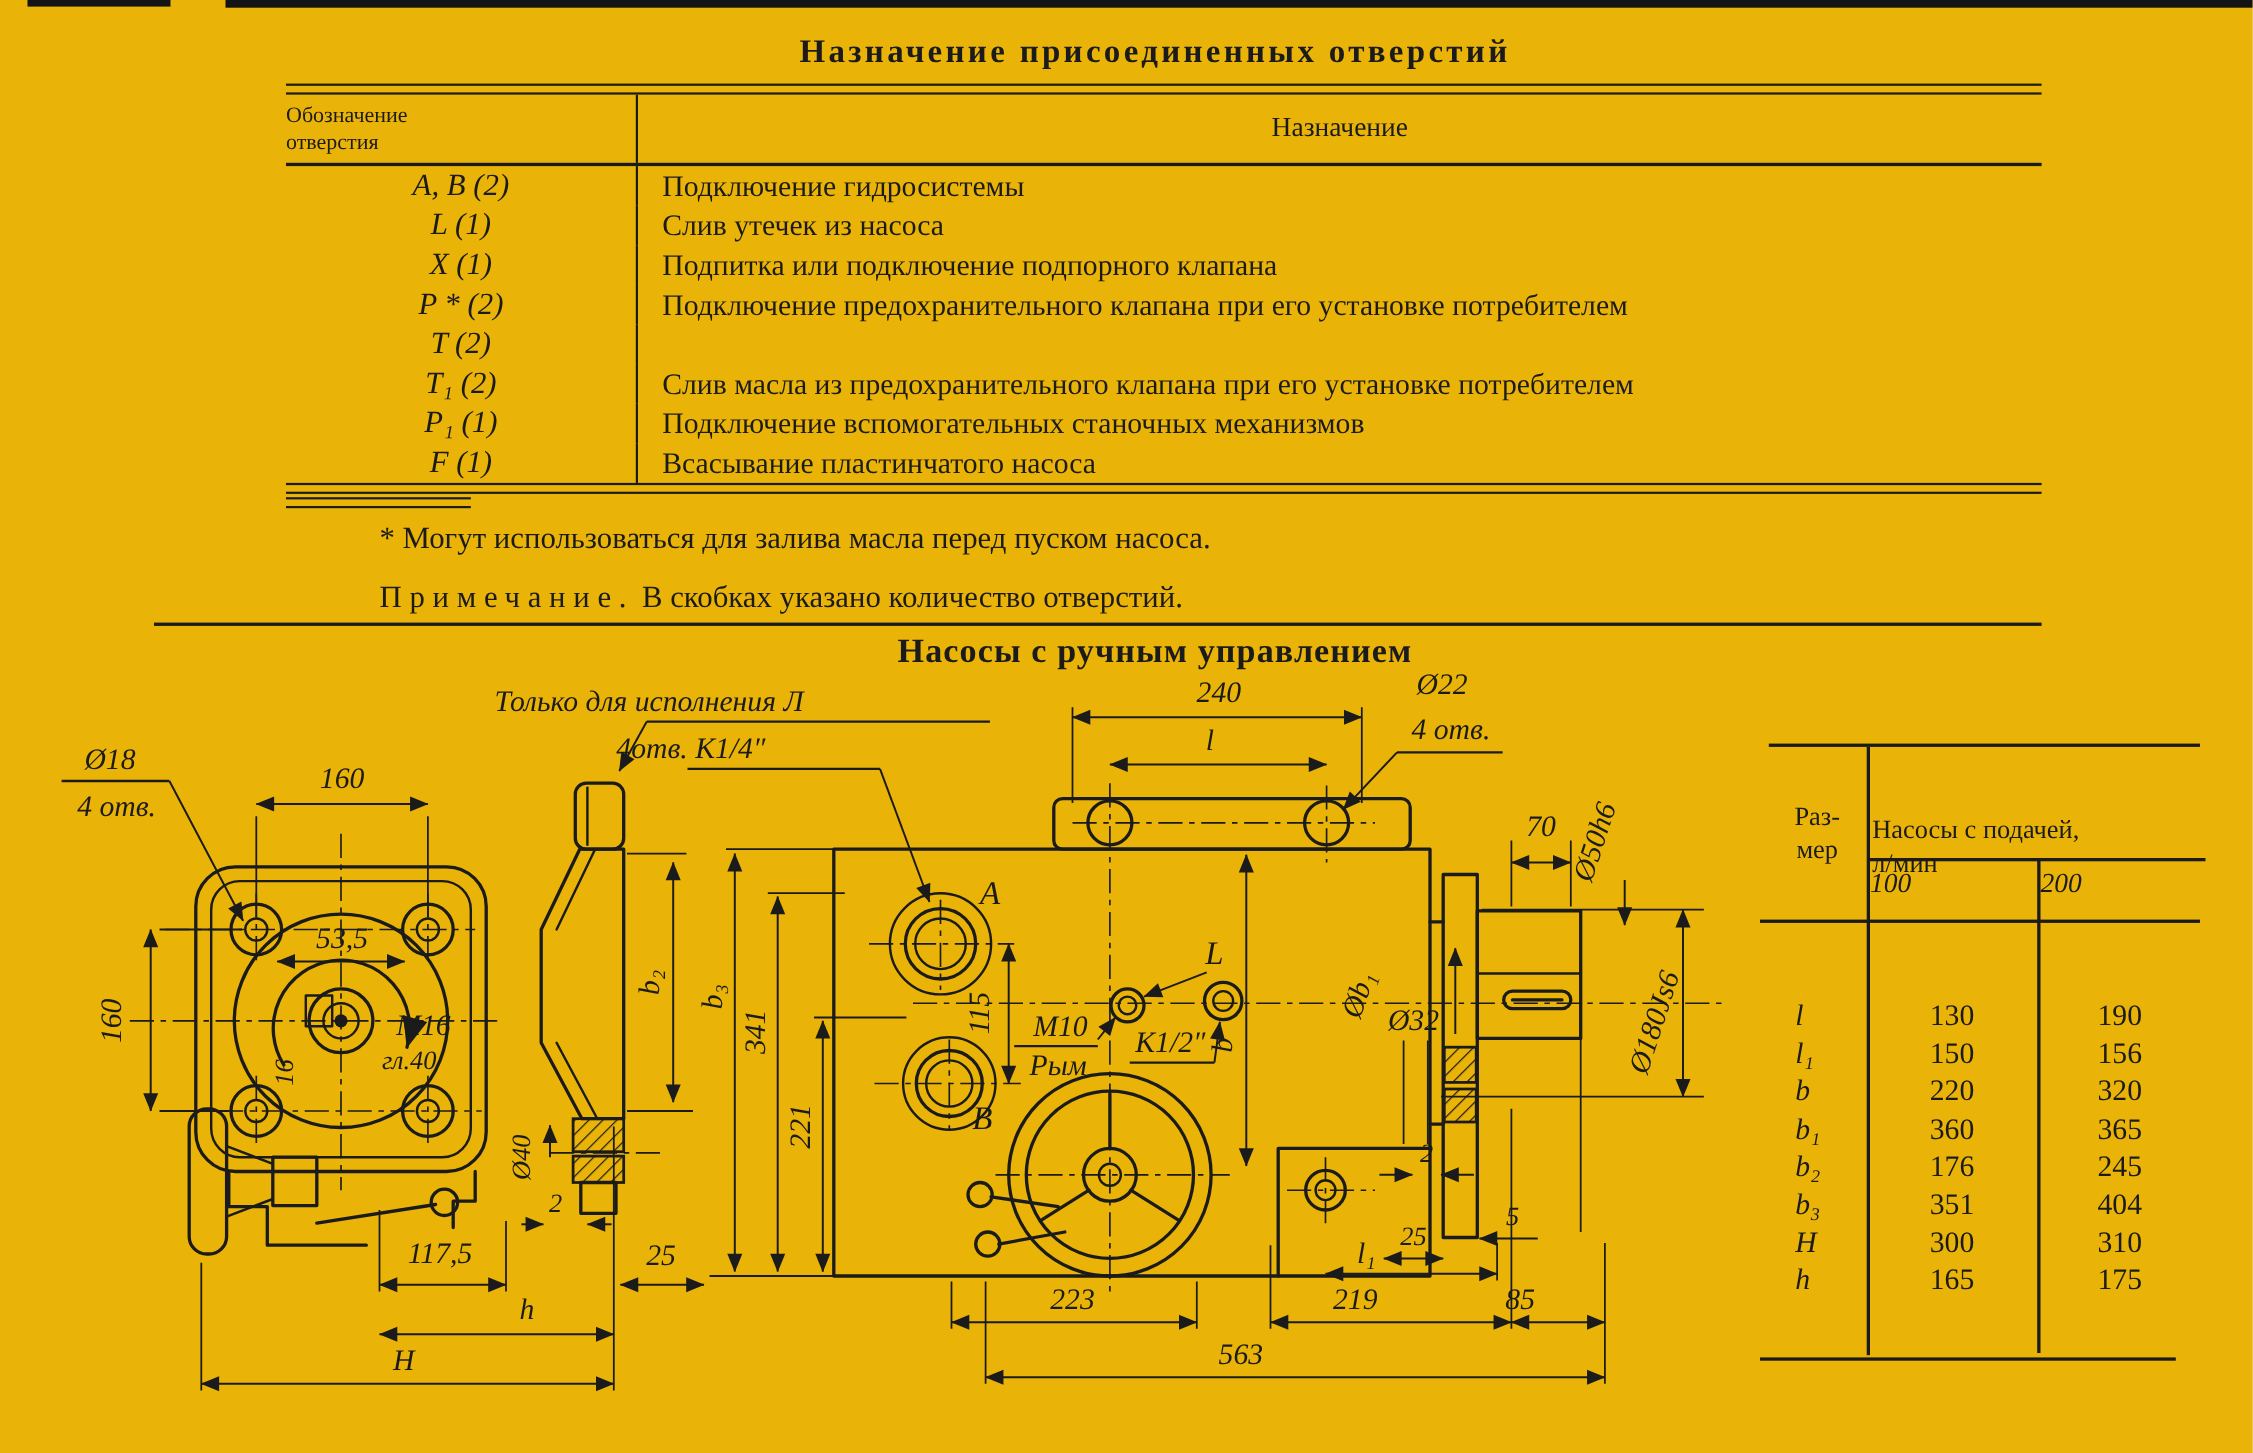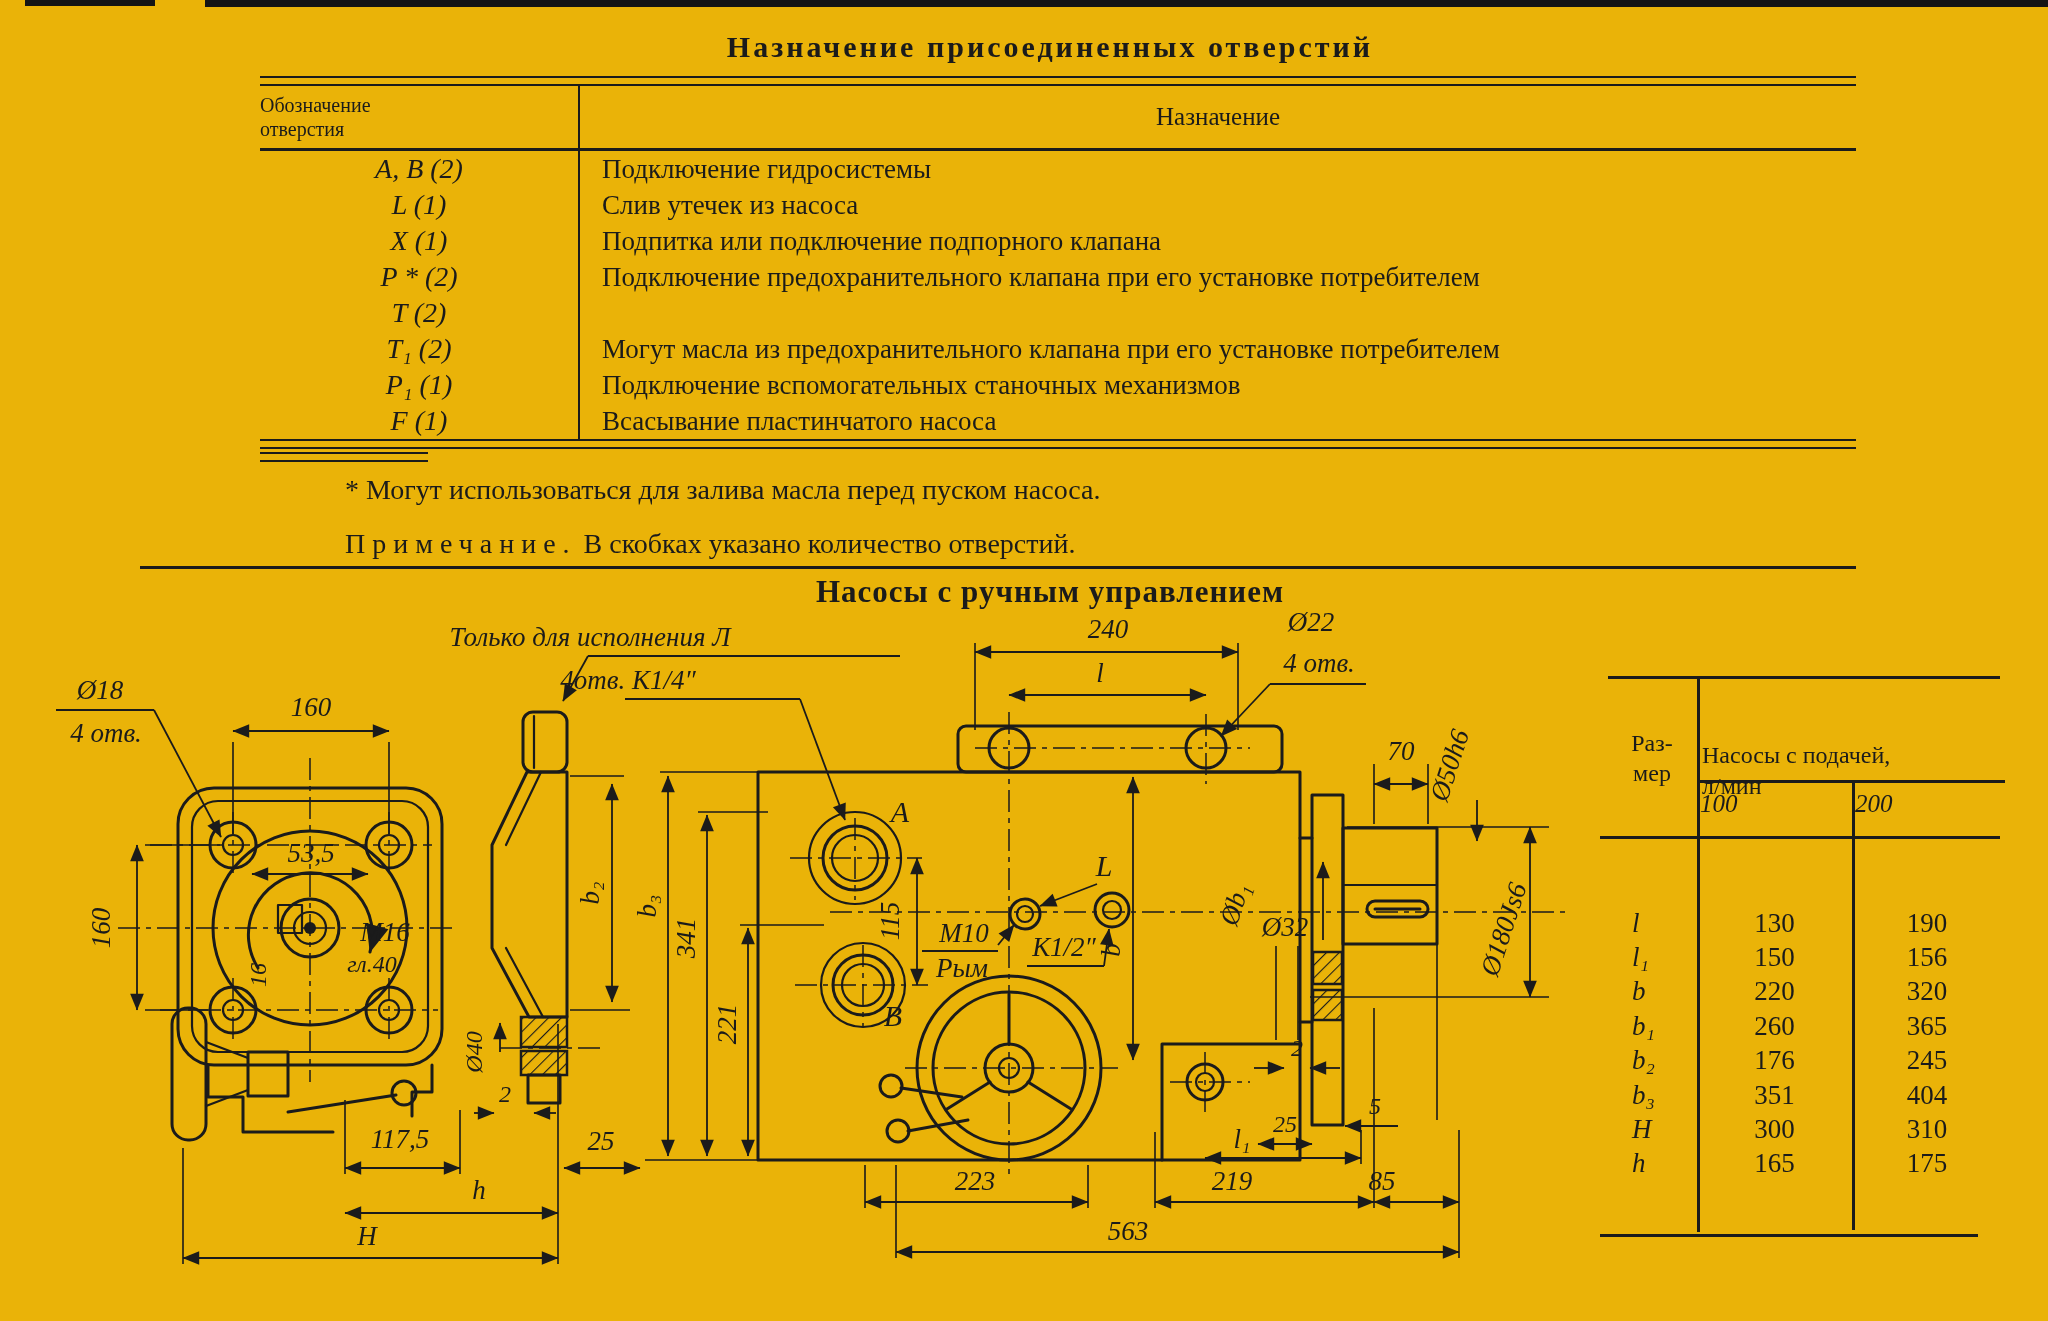"Могут масла из предохранительного" div.pt-pur { text: Могут -> Слив }
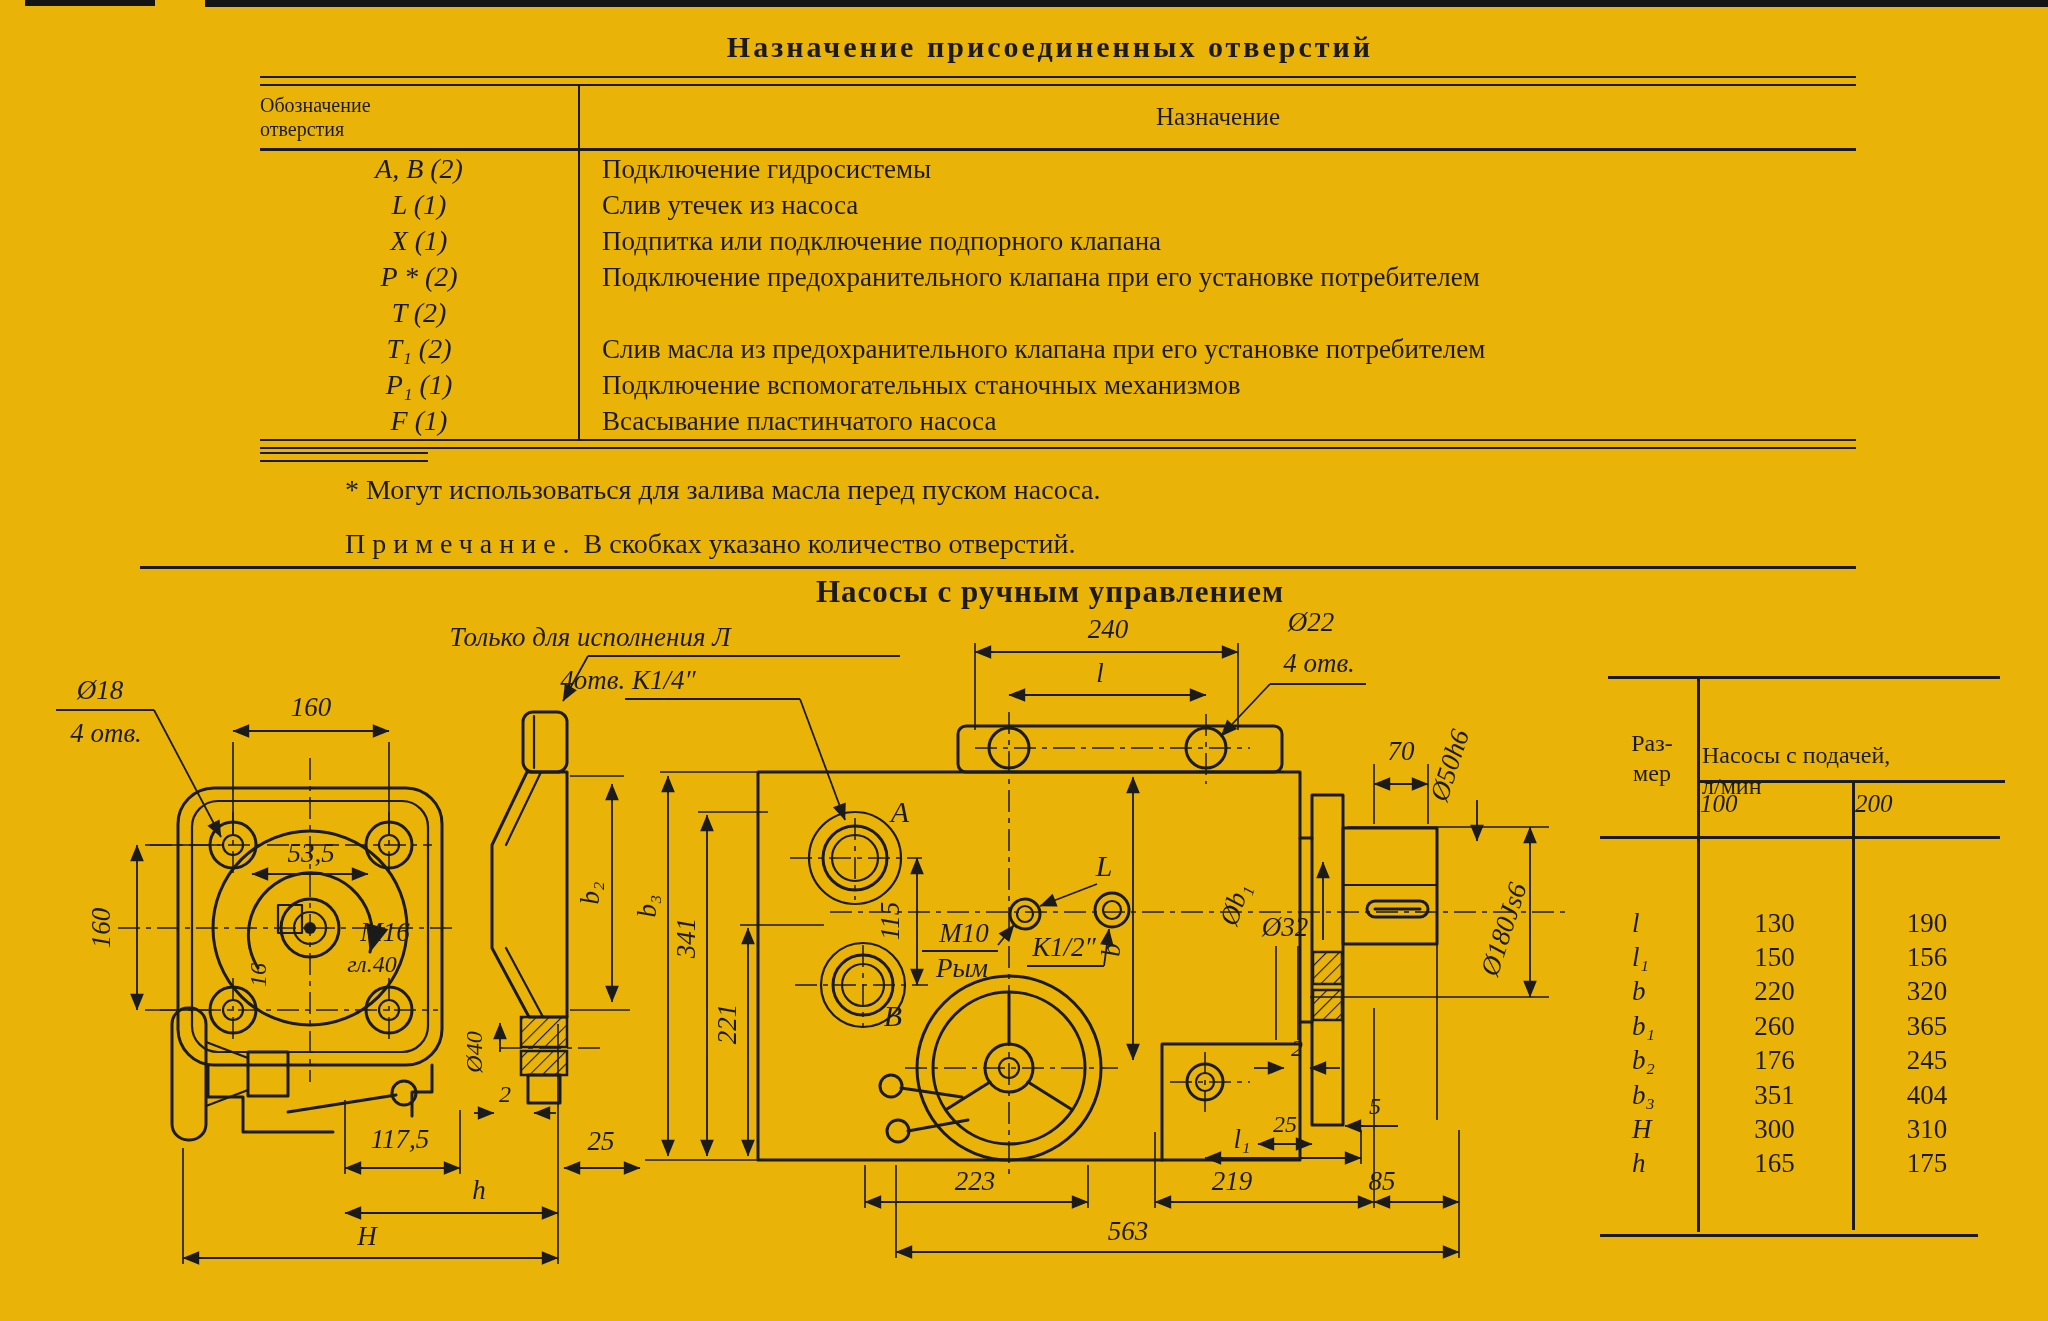"260" span.st-v1 { text: 260 -> 360 }
